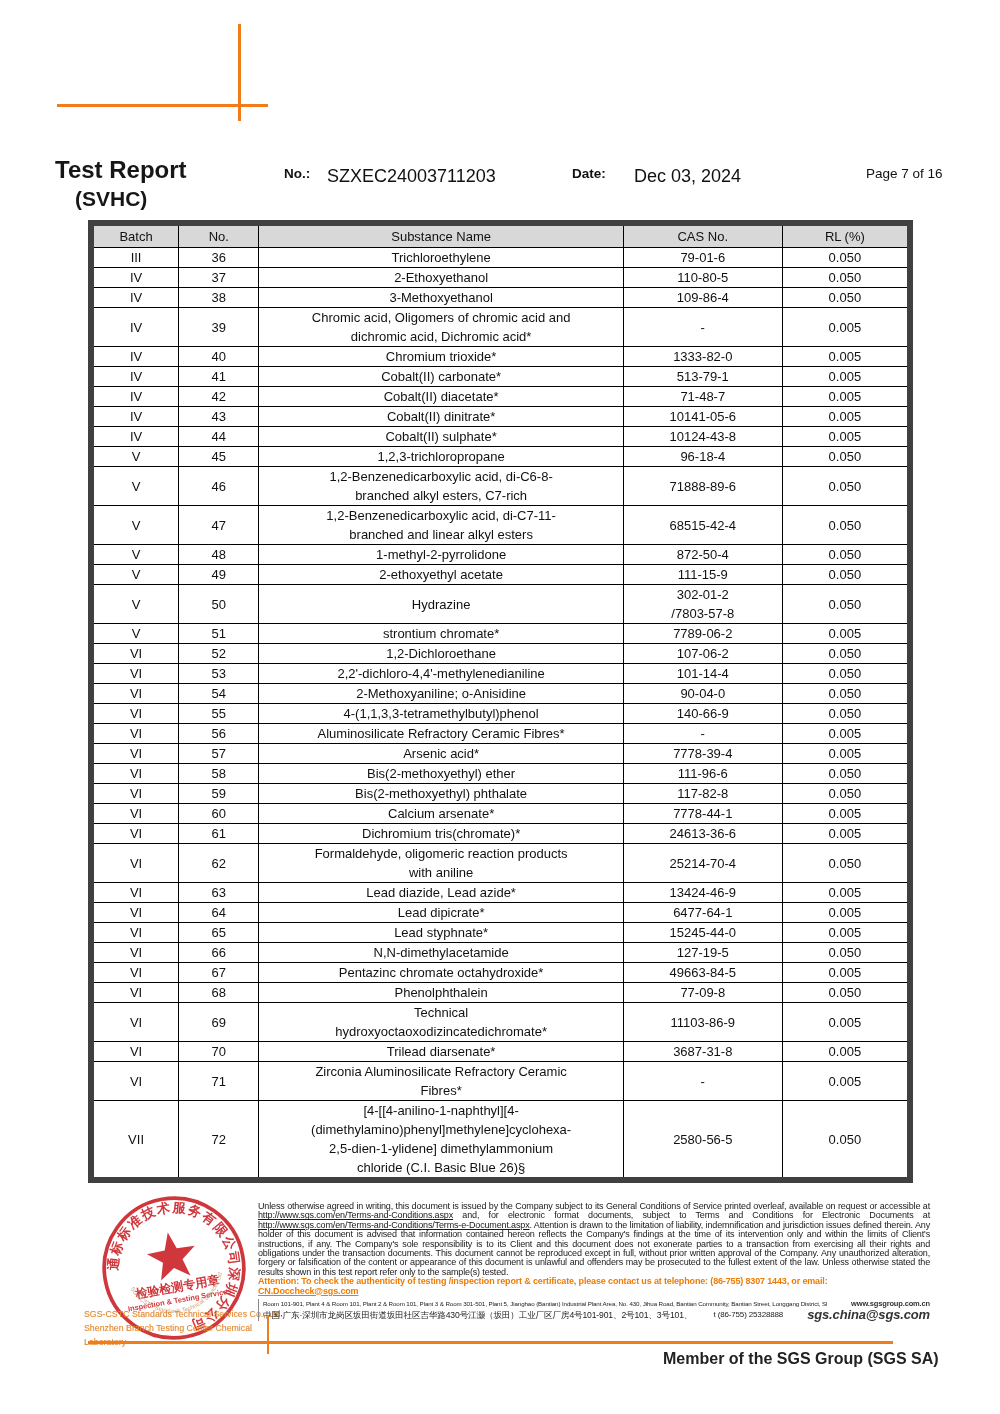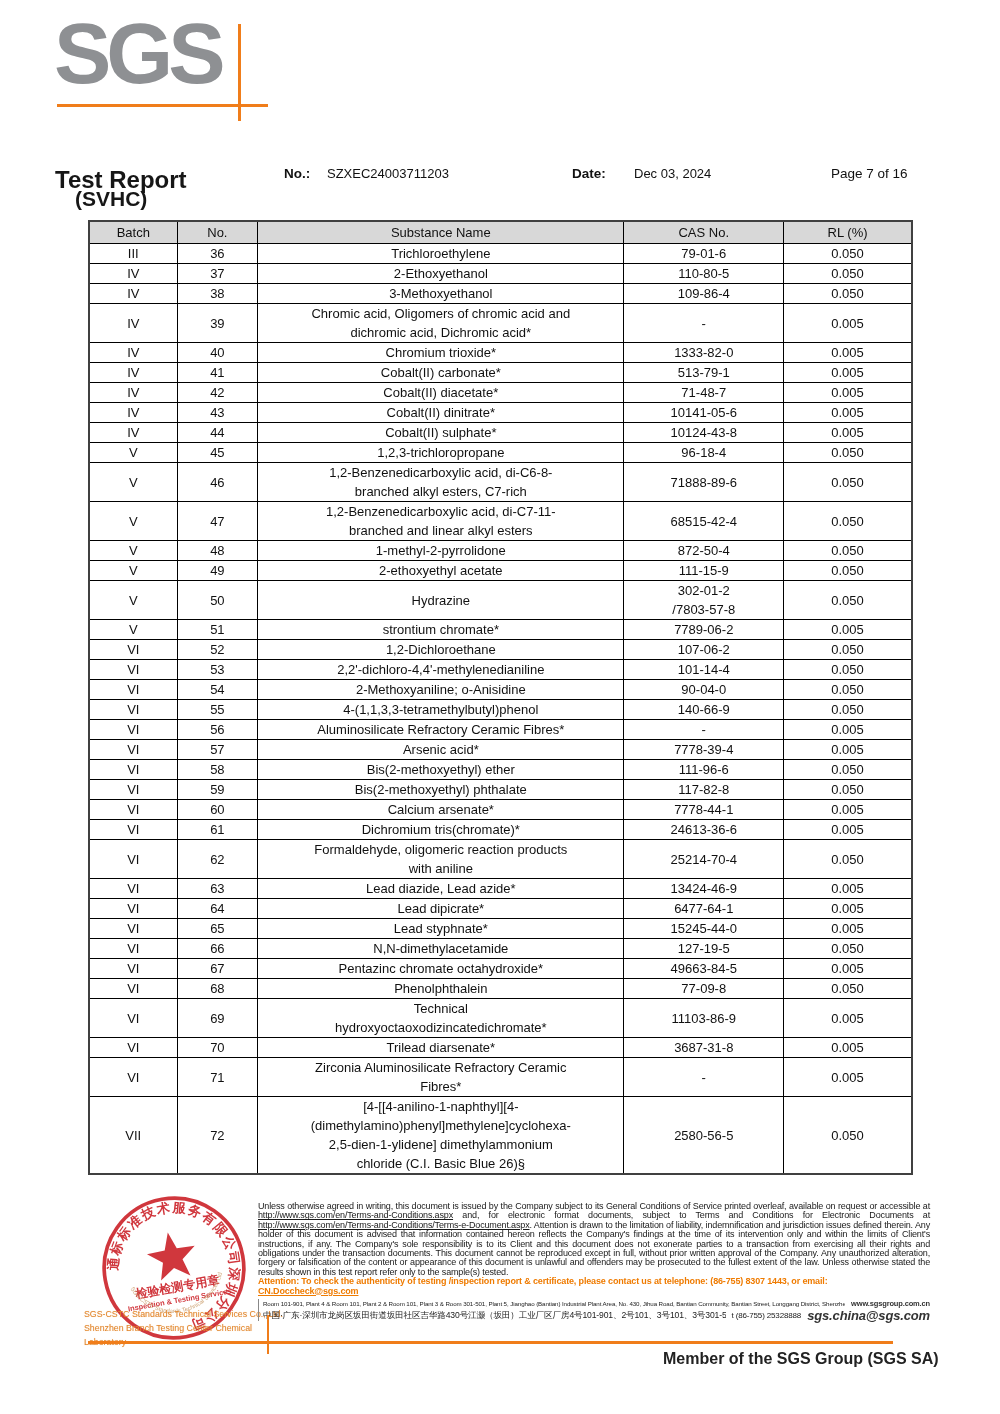"SGS" div.logo { html: <div>SGS</div> -> none }
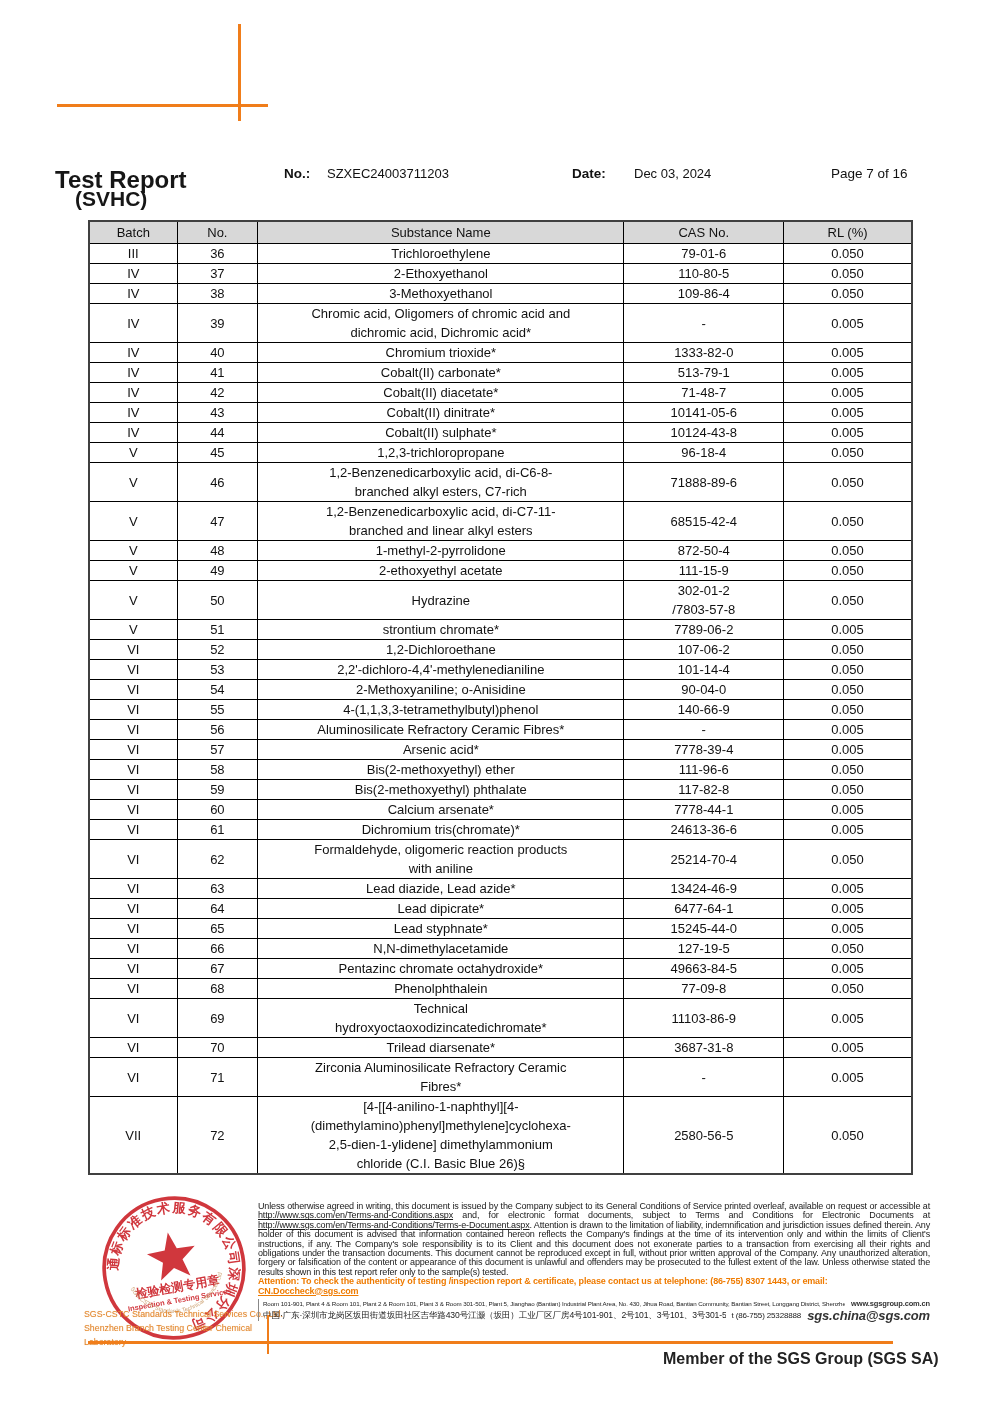"Test Report" .report-title { top: 166px -> 156px }
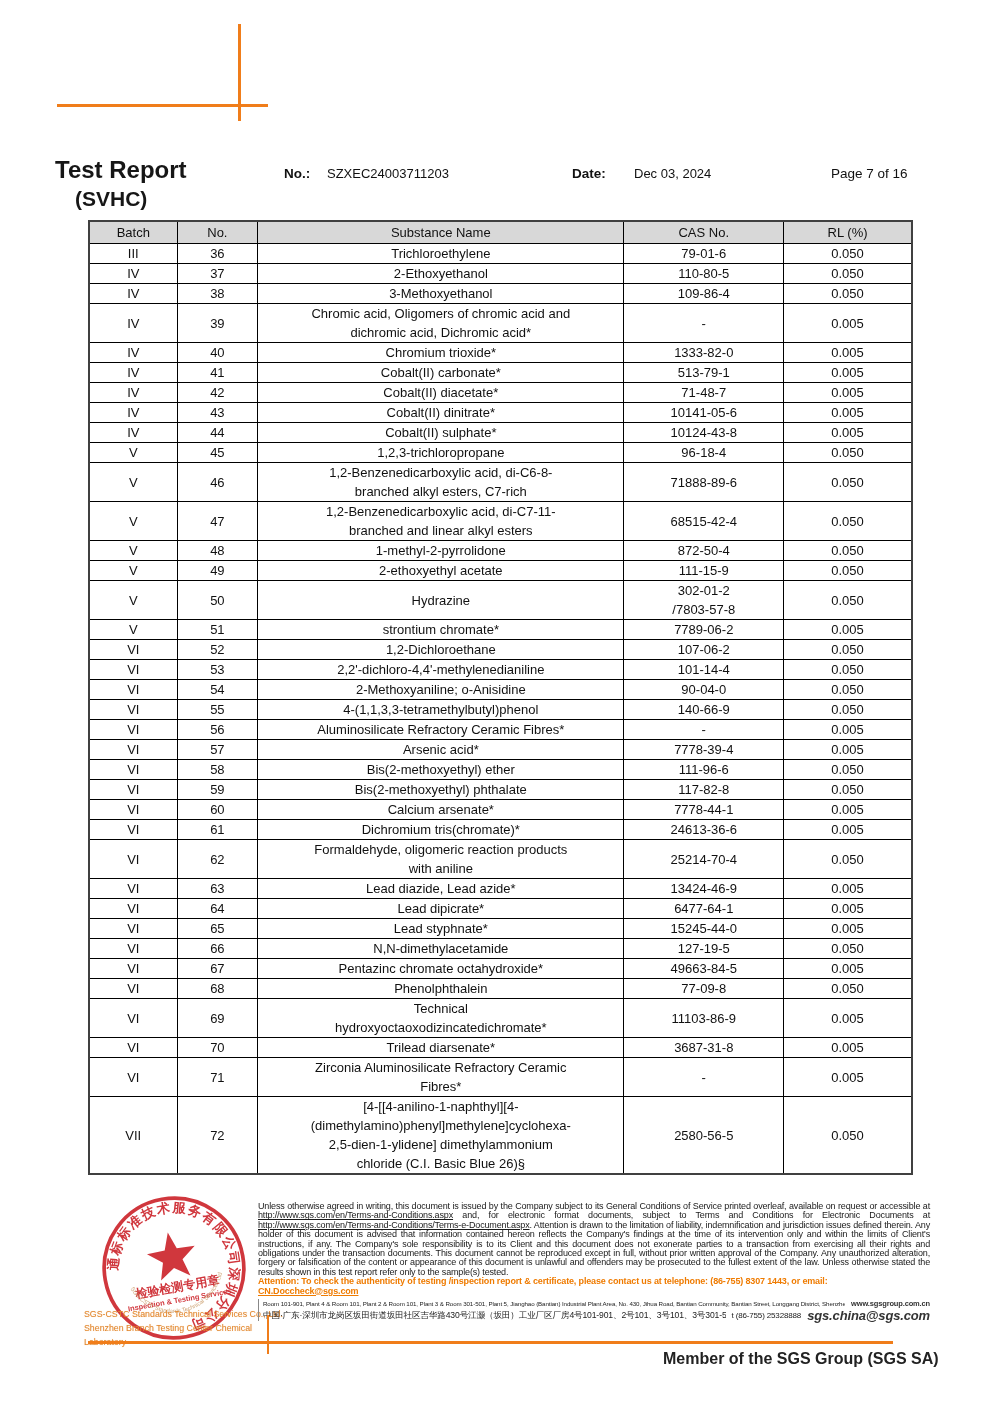"SZXEC24003711203" .hdr-val { font-size: 13px -> 18px }
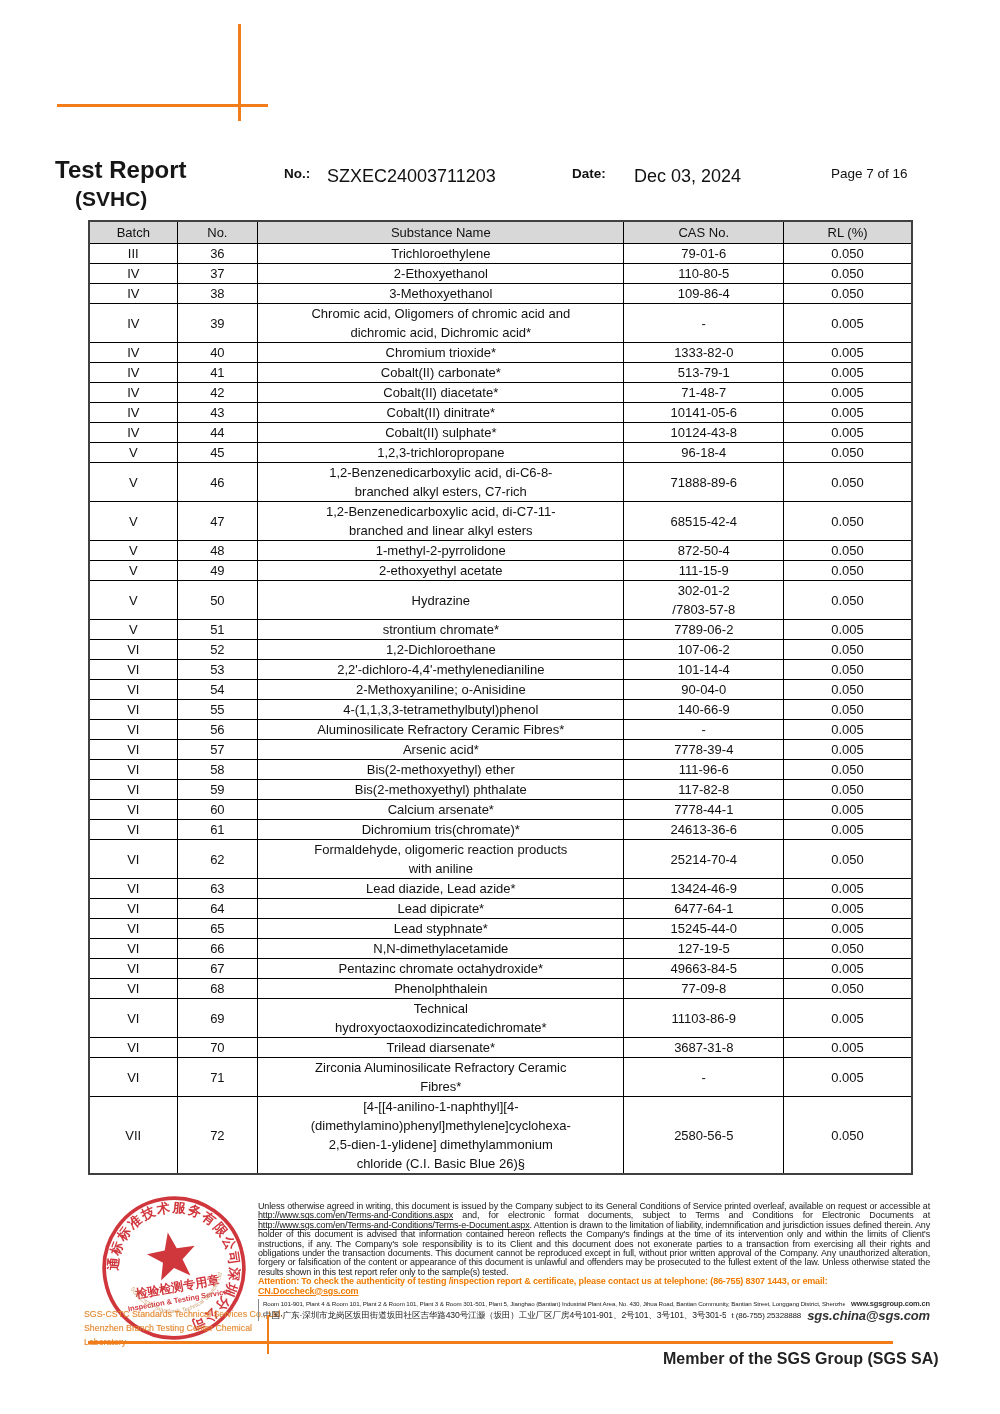"Page 7 of 16" .page-num { left: 831px -> 866px }
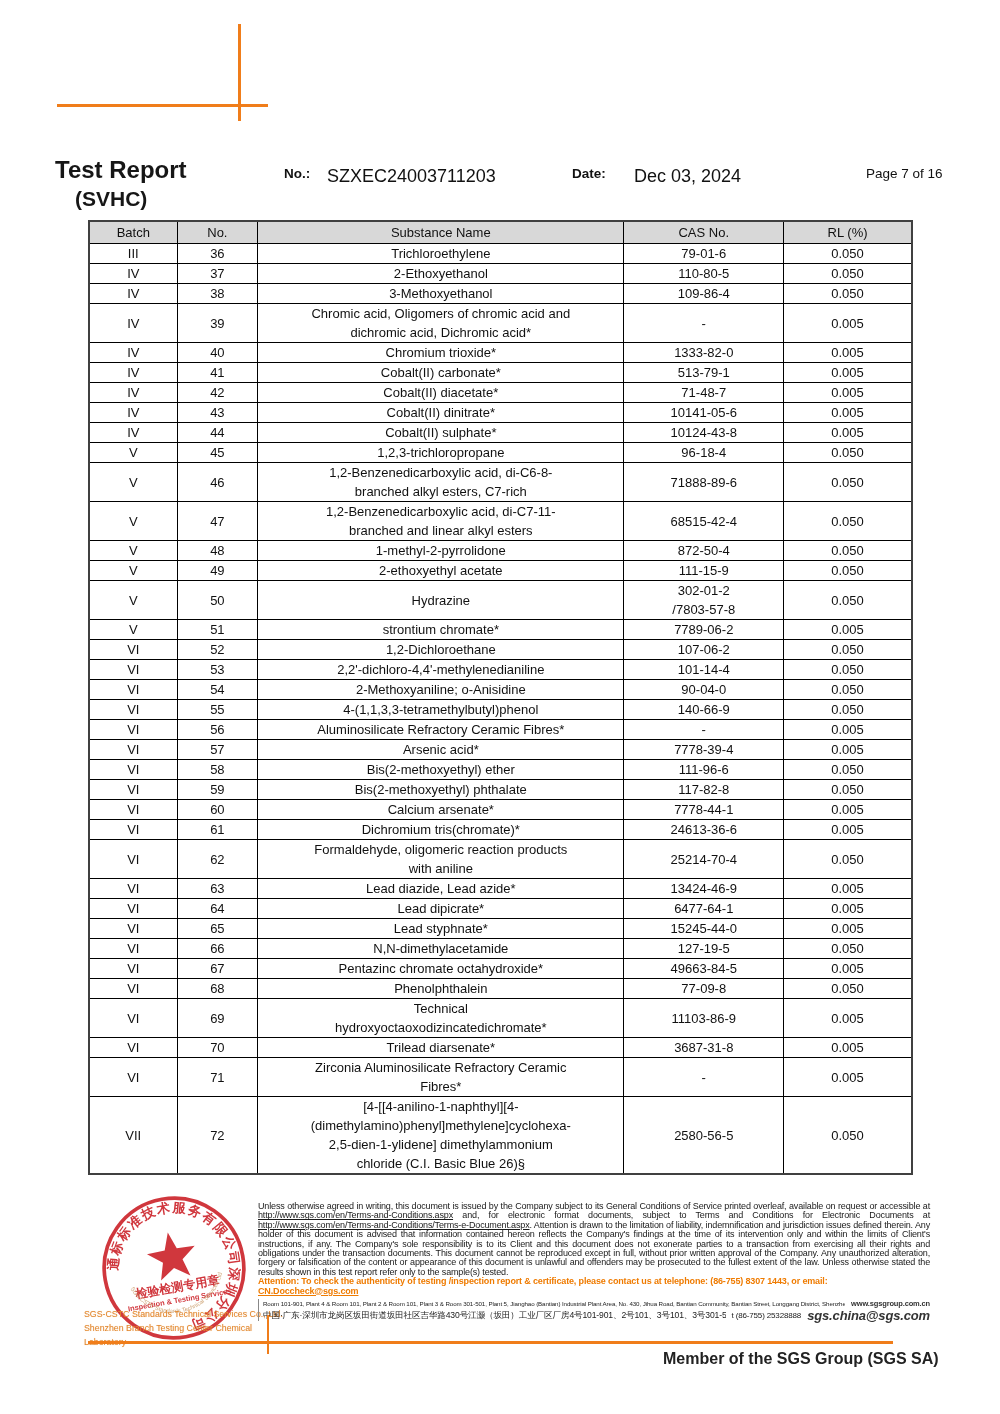"Batch" .svhc-table { border: 2px solid #404040 -> 6px solid #404040 }
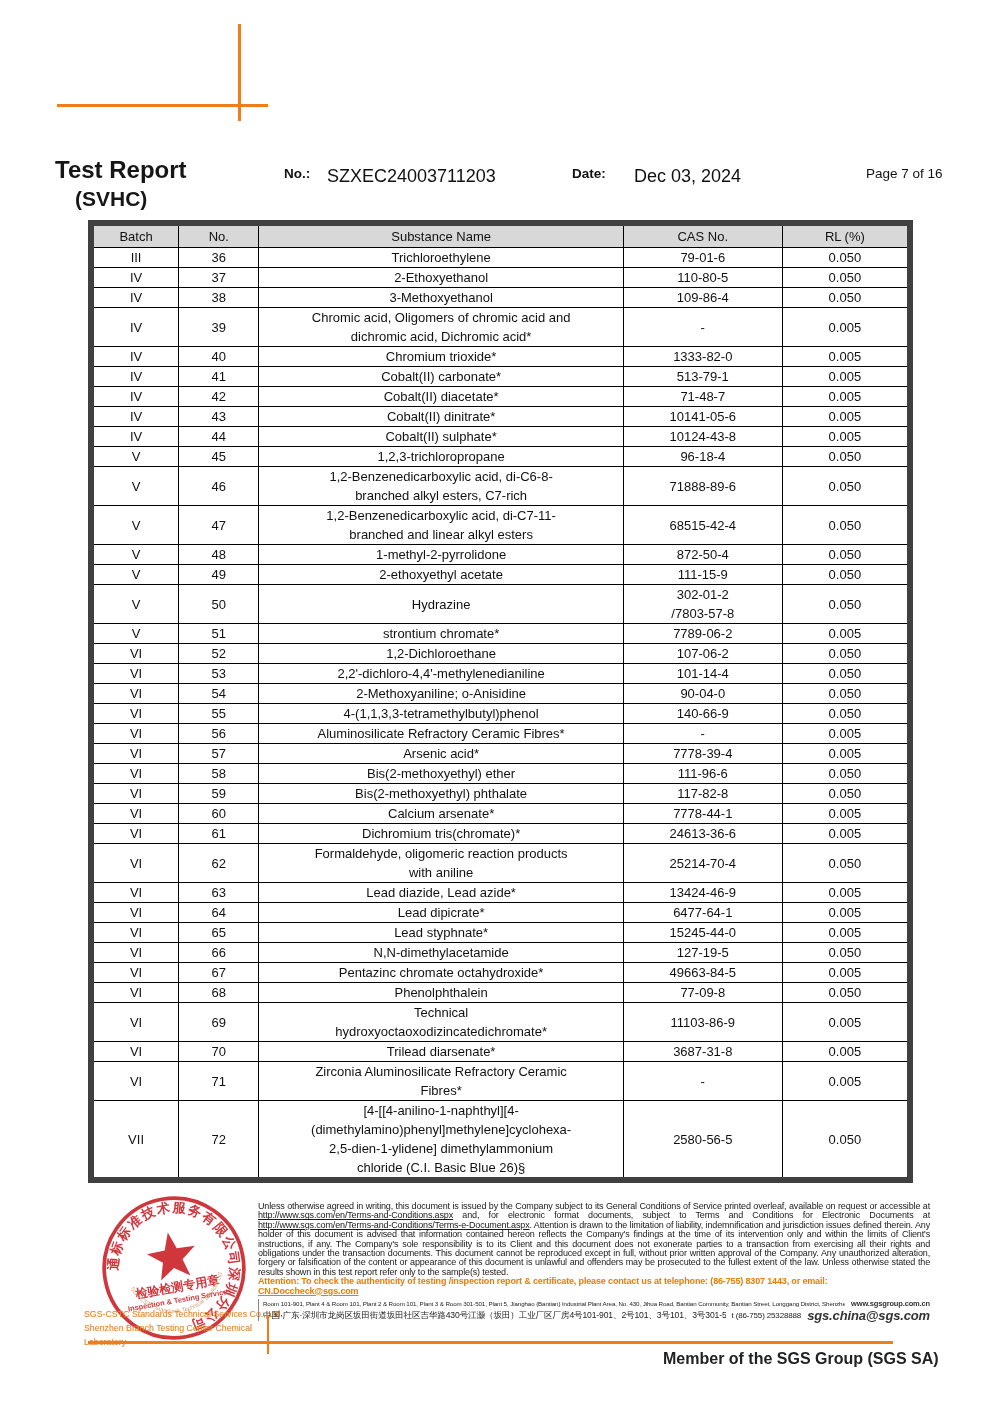"www.sgsgroup.com.cn" .addr-row { align-items: flex-end -> center; gap: 6px -> 24px }
